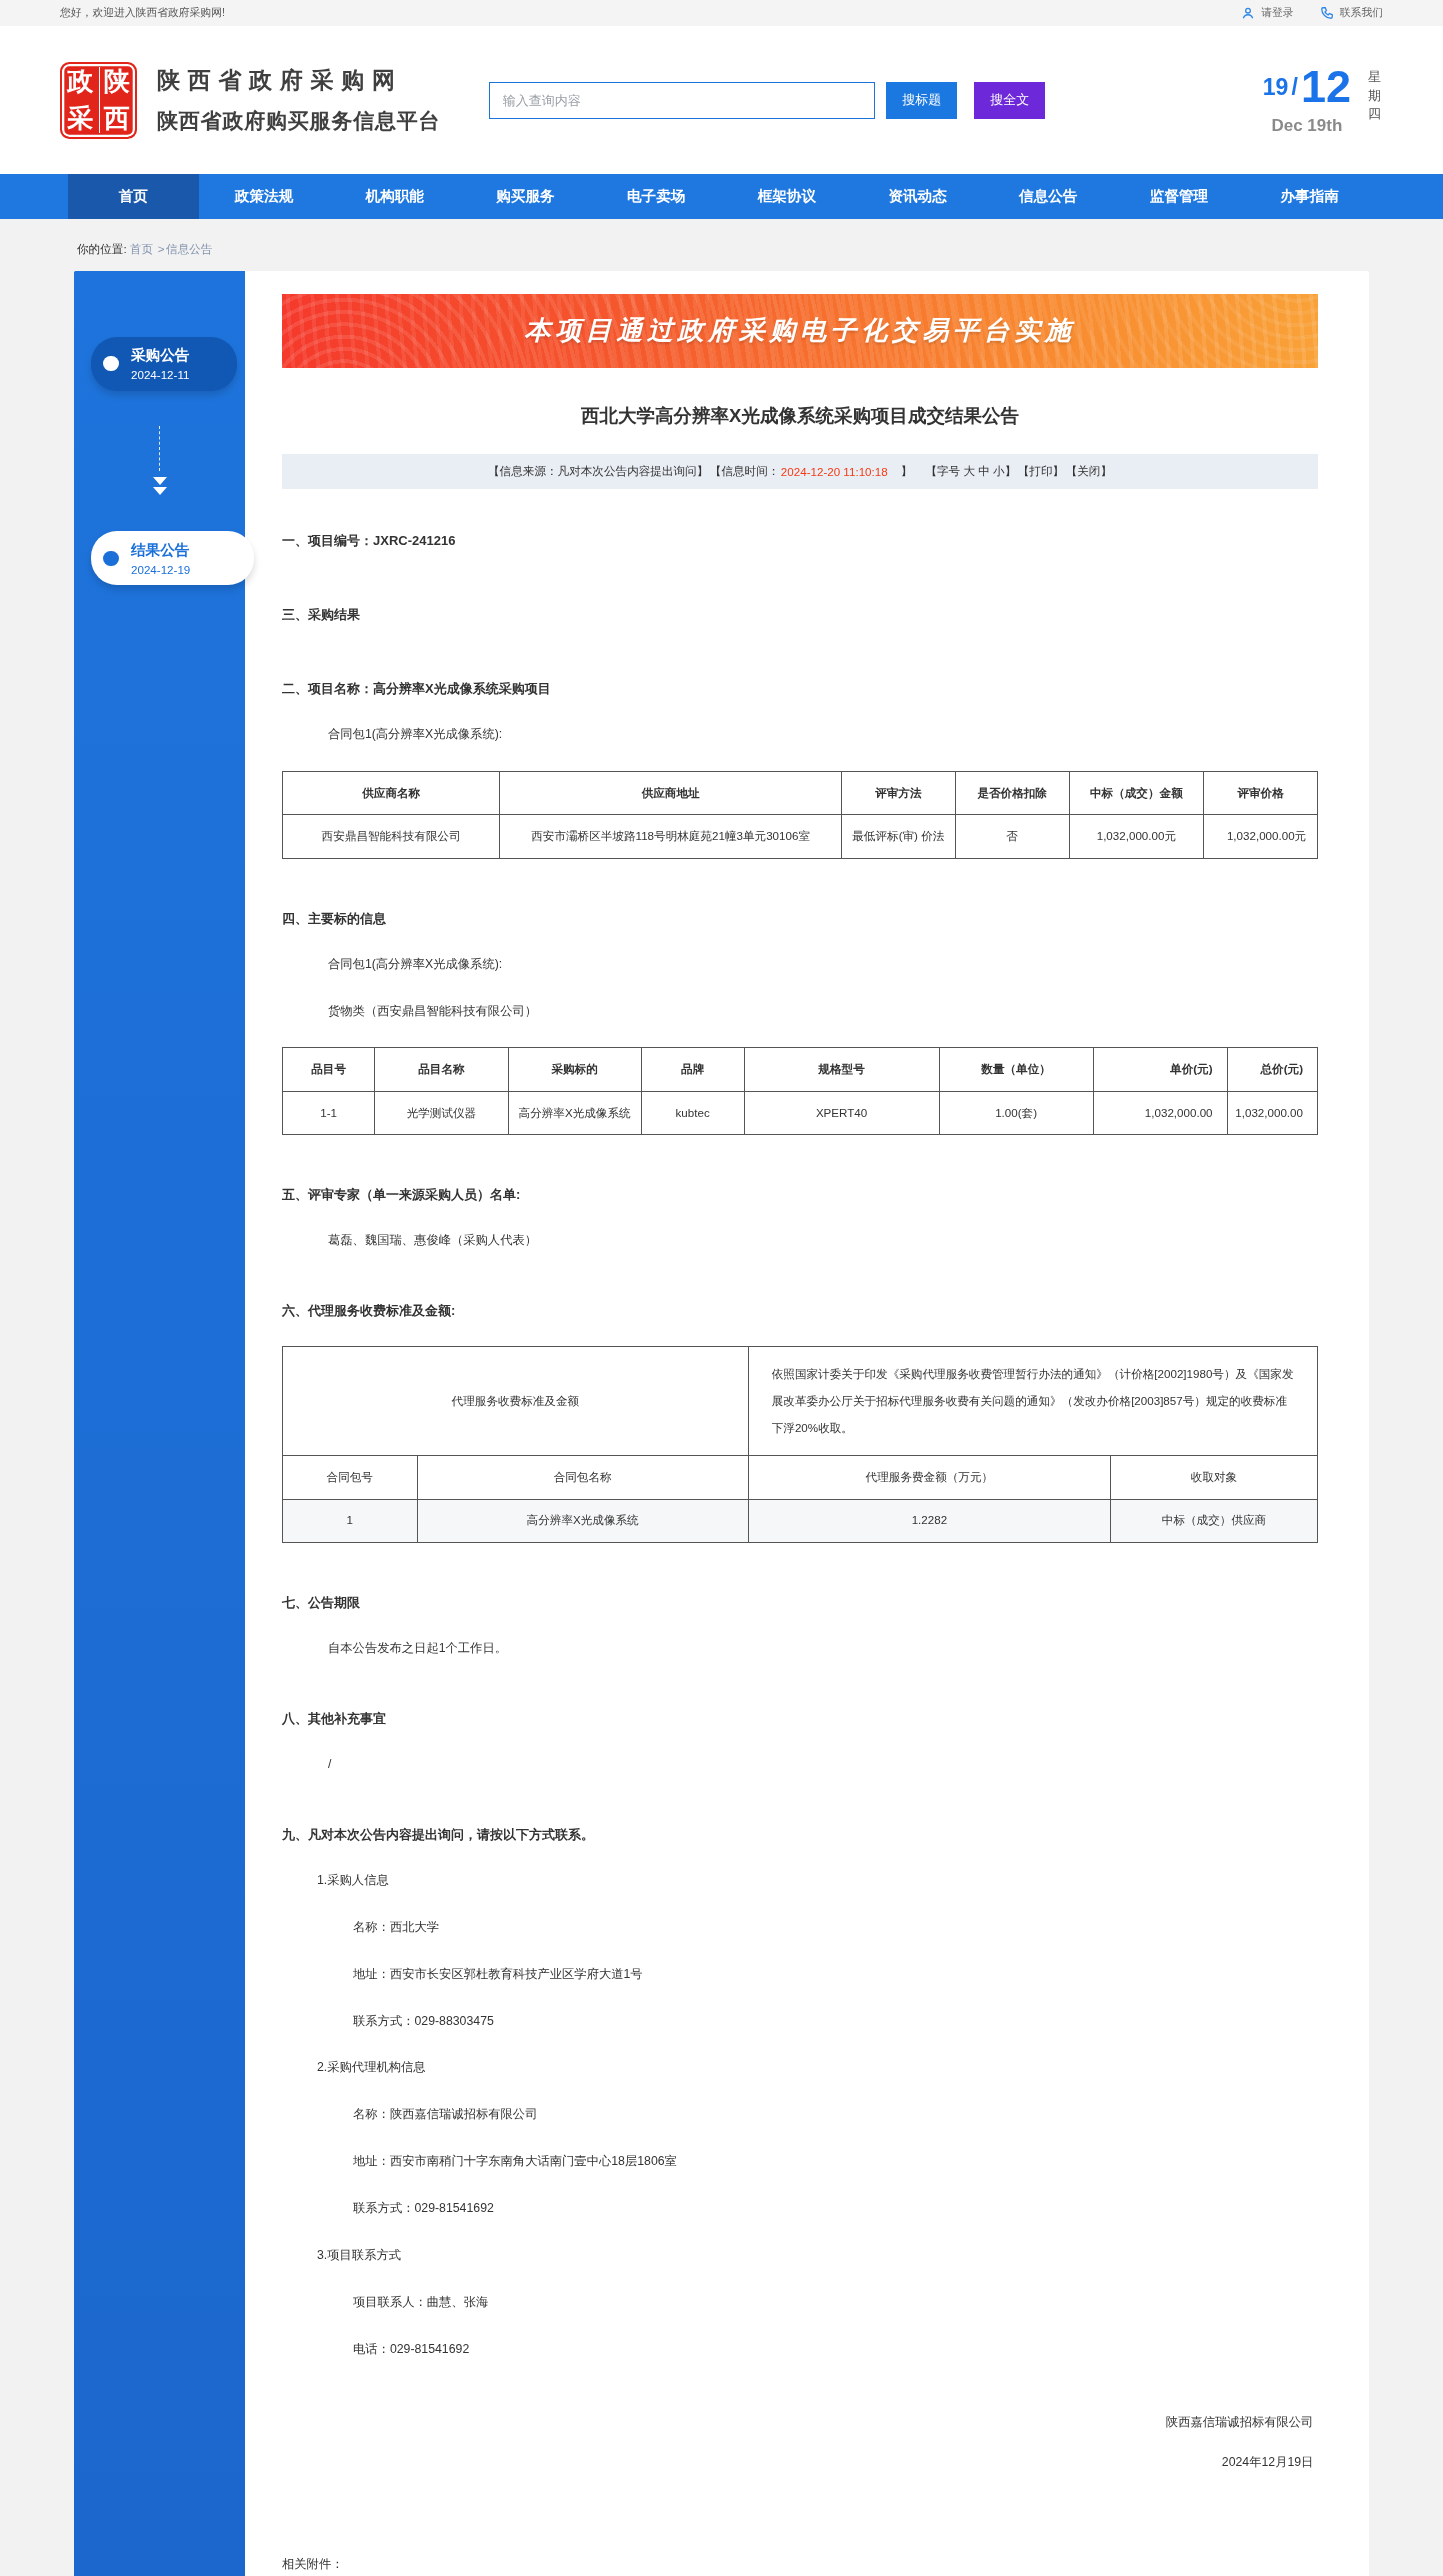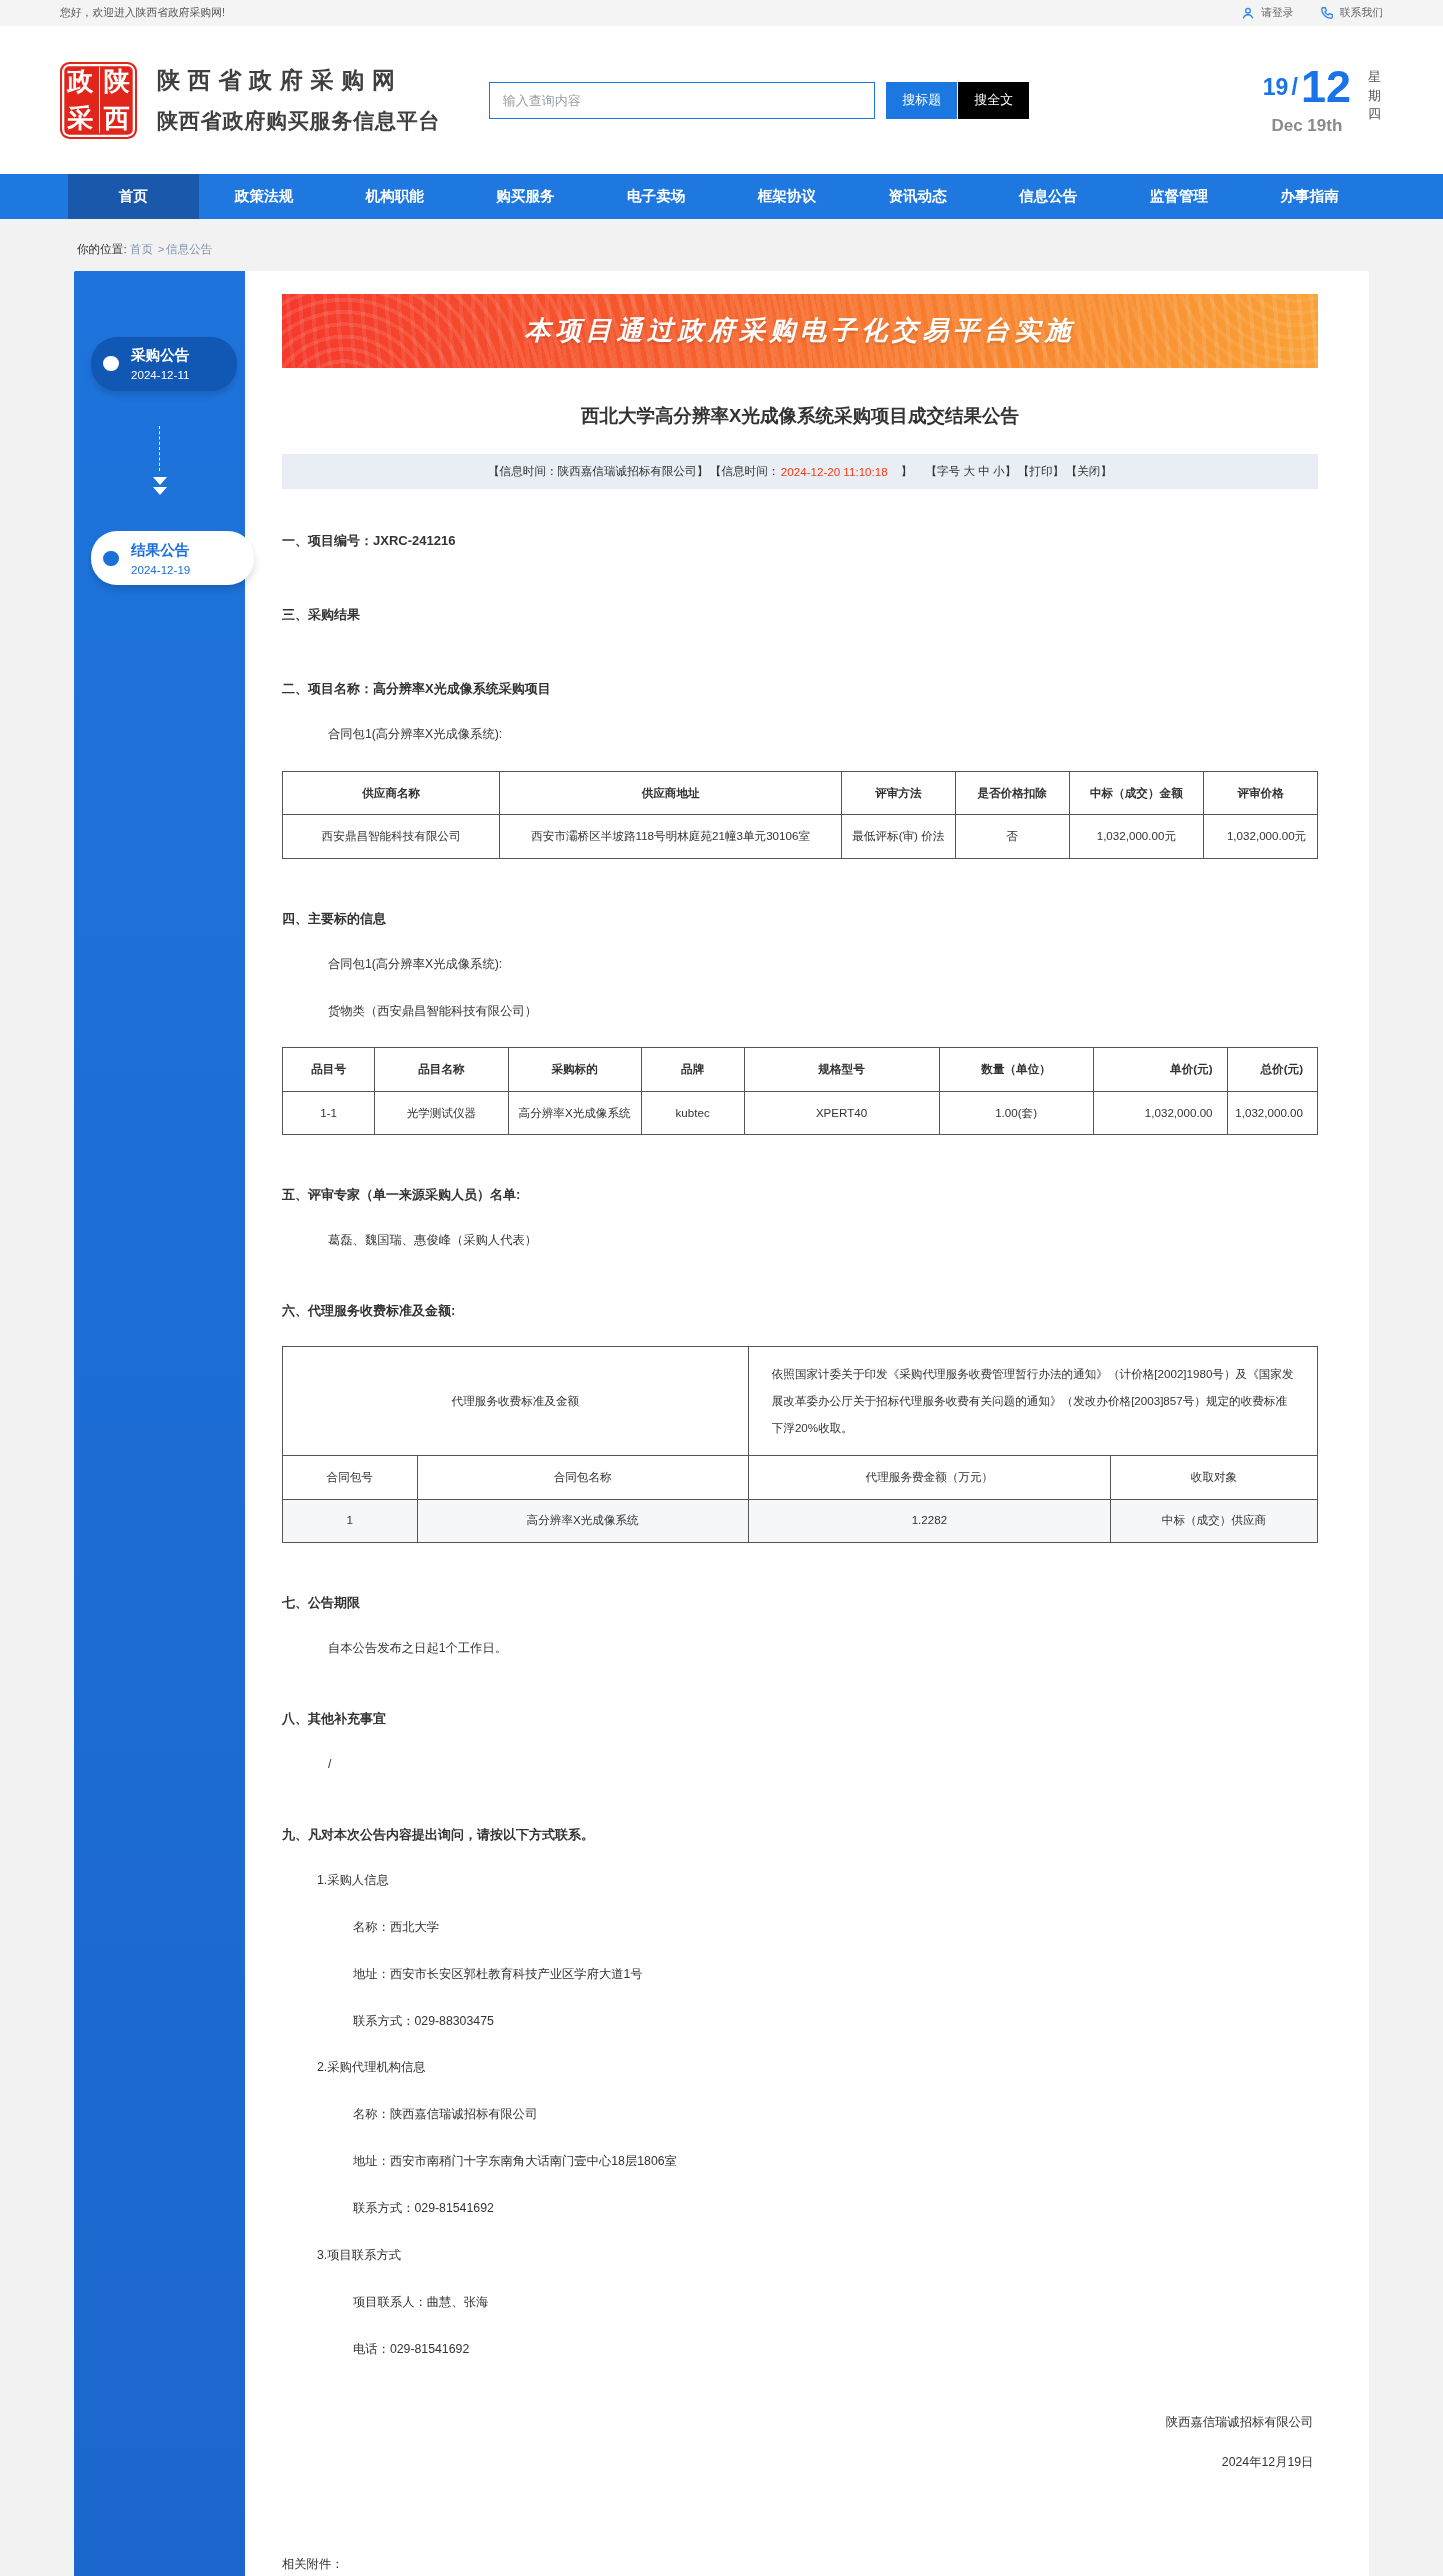"搜全文" .btn-full { background: #000000 -> #6d28d9; margin-left: 1px -> 17px }
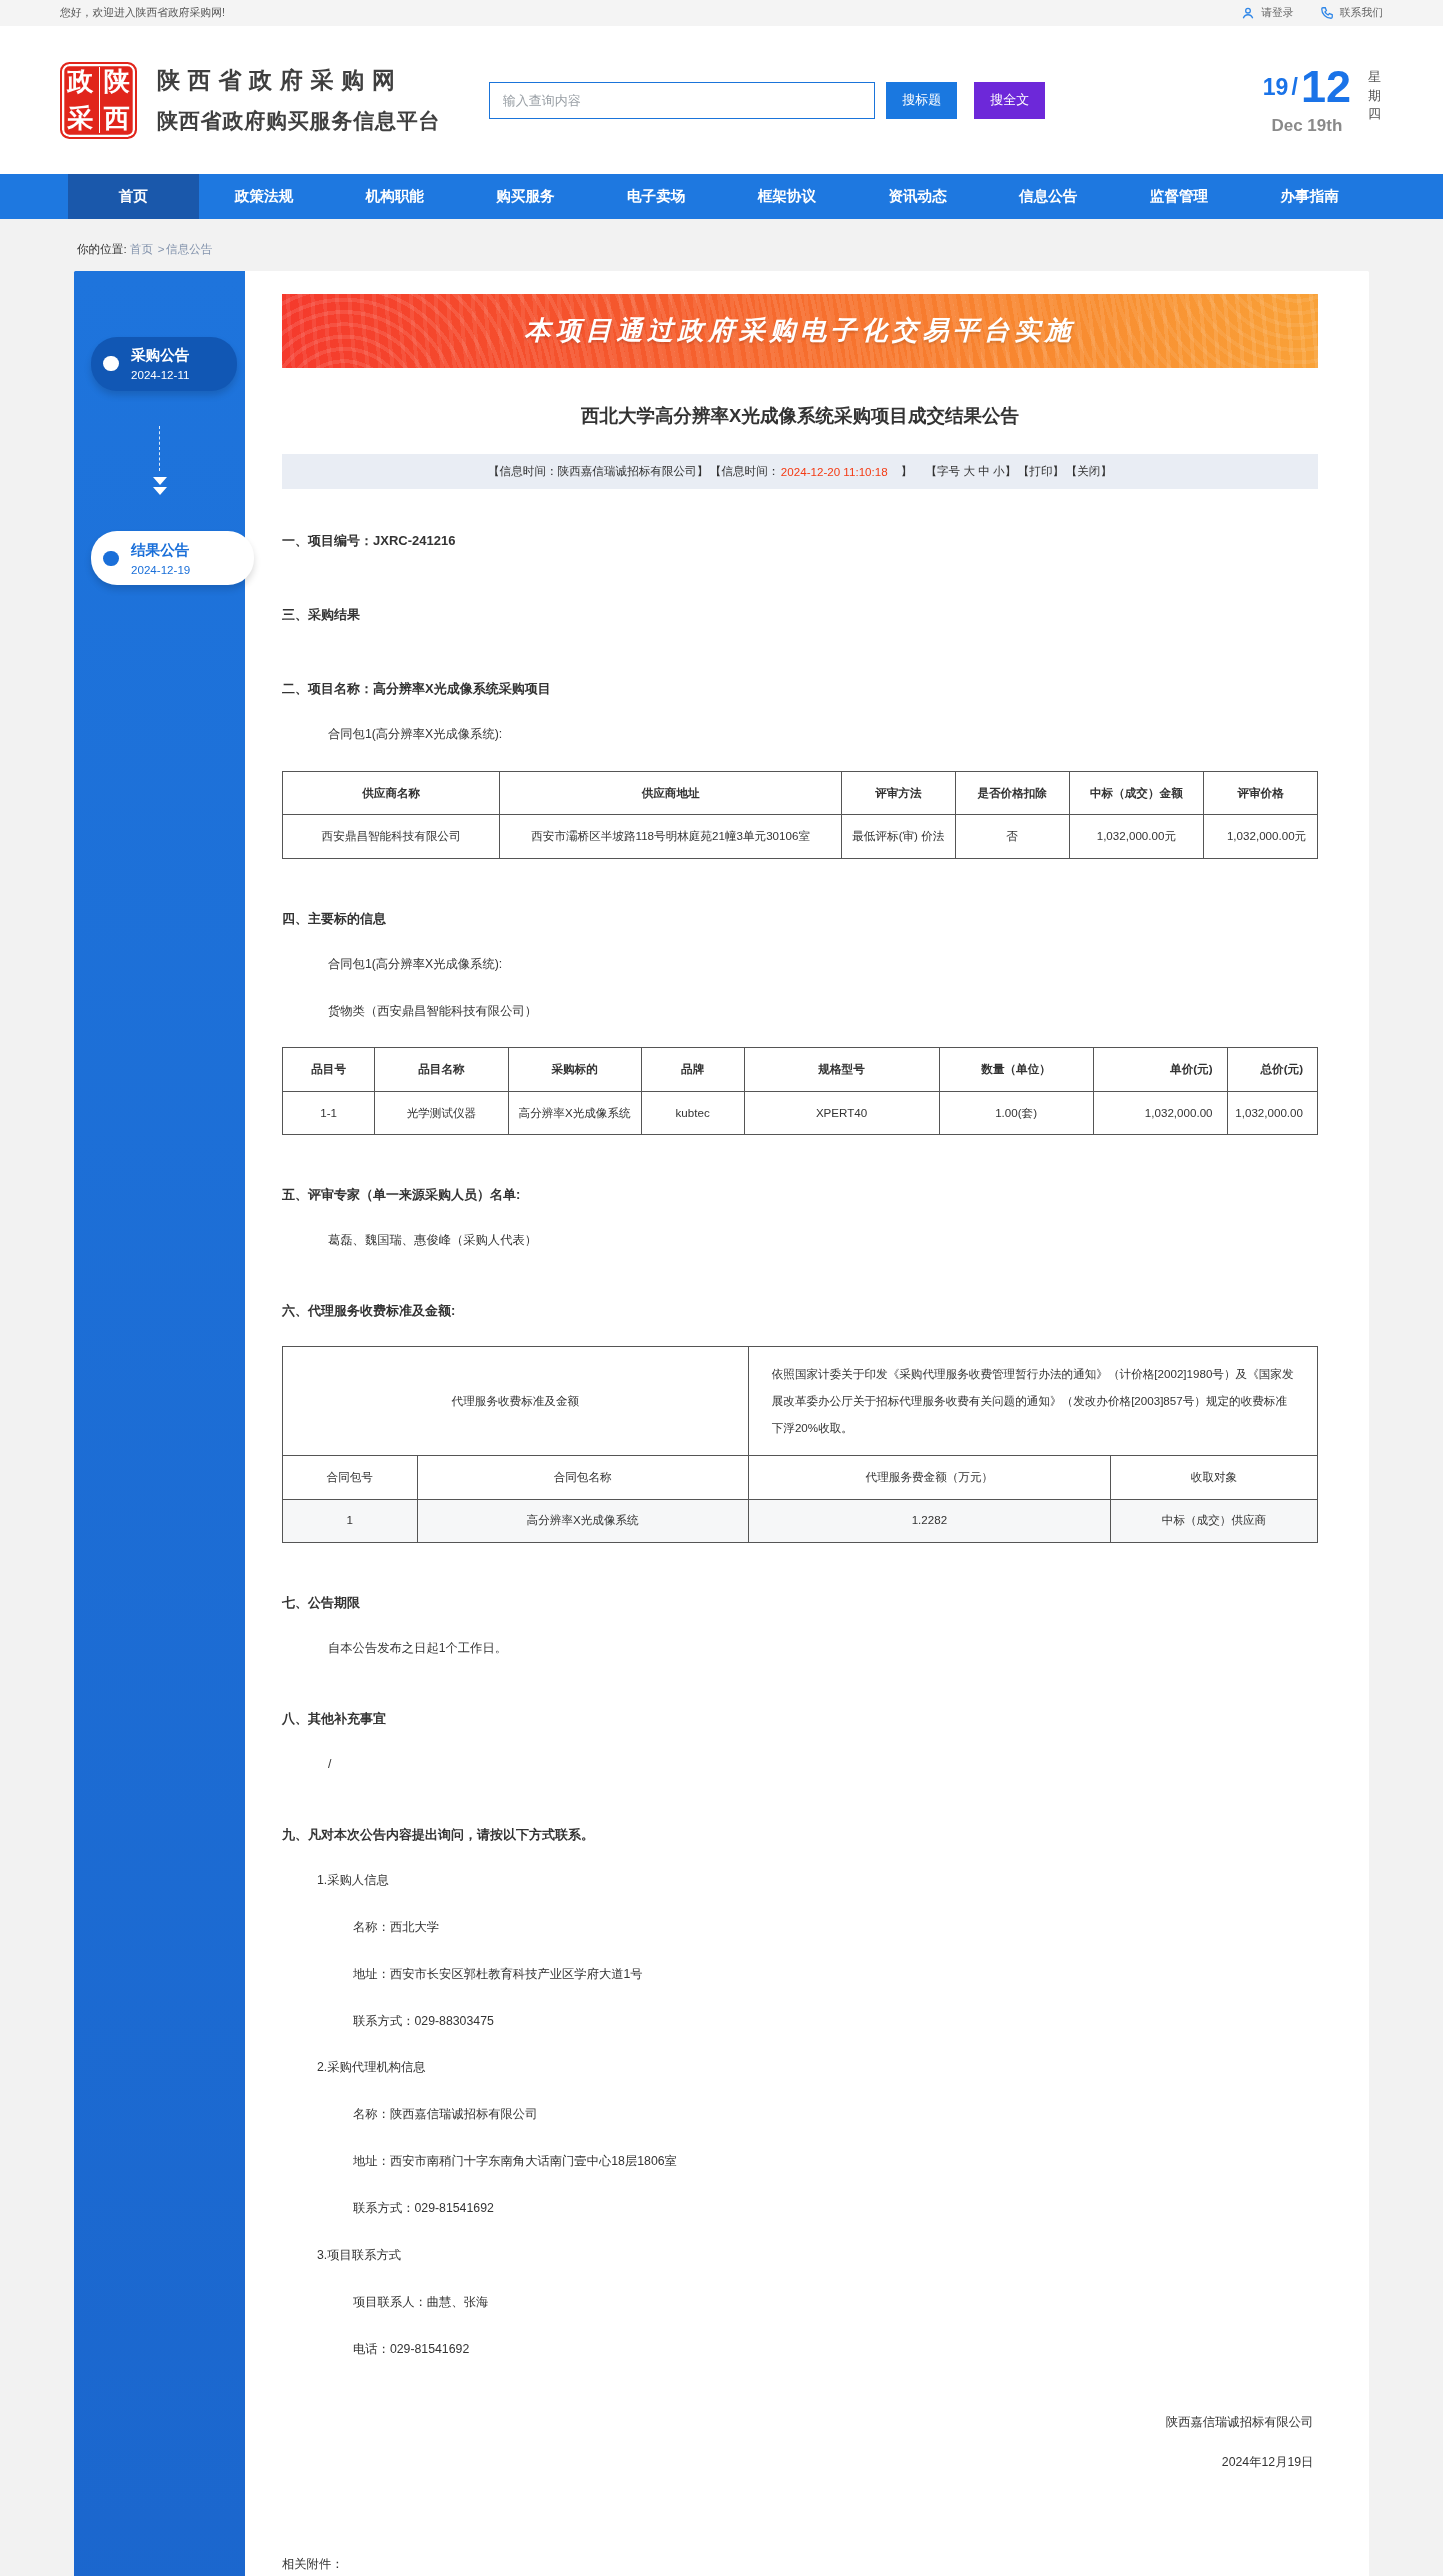"【信息时间：陕西嘉信瑞诚招标有限公司】" span { text: 时间：陕西嘉信瑞诚招标有限公司 -> 来源：凡对本次公告内容提出询问 }
